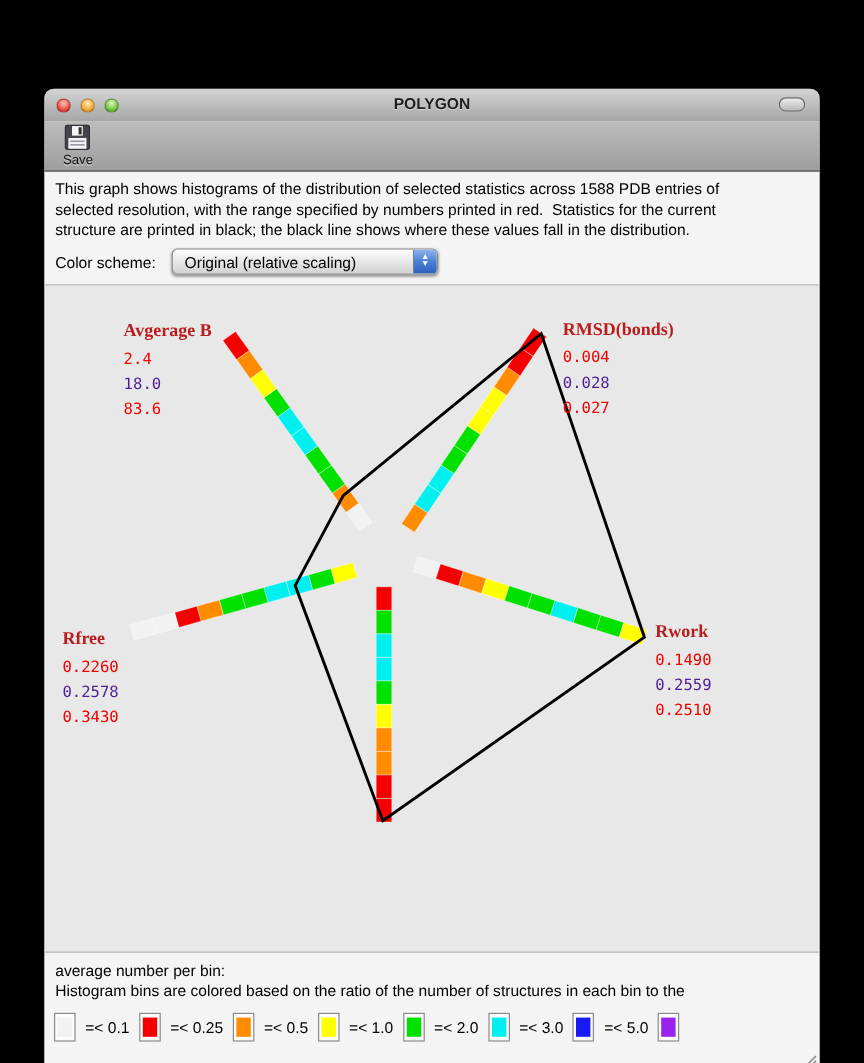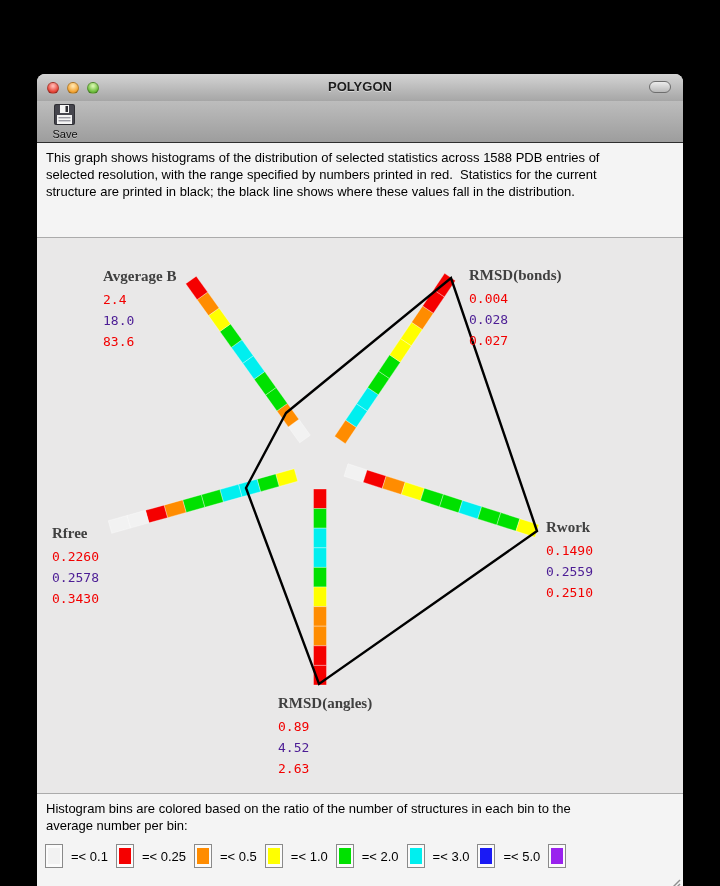"Color scheme:" div.schemerow { html: none -> <div> <span>Color scheme:</span> <div> <span>Original (relative scaling)</span> <span> <span>▲</span> <span>▼</span> </span> </div> </div> }
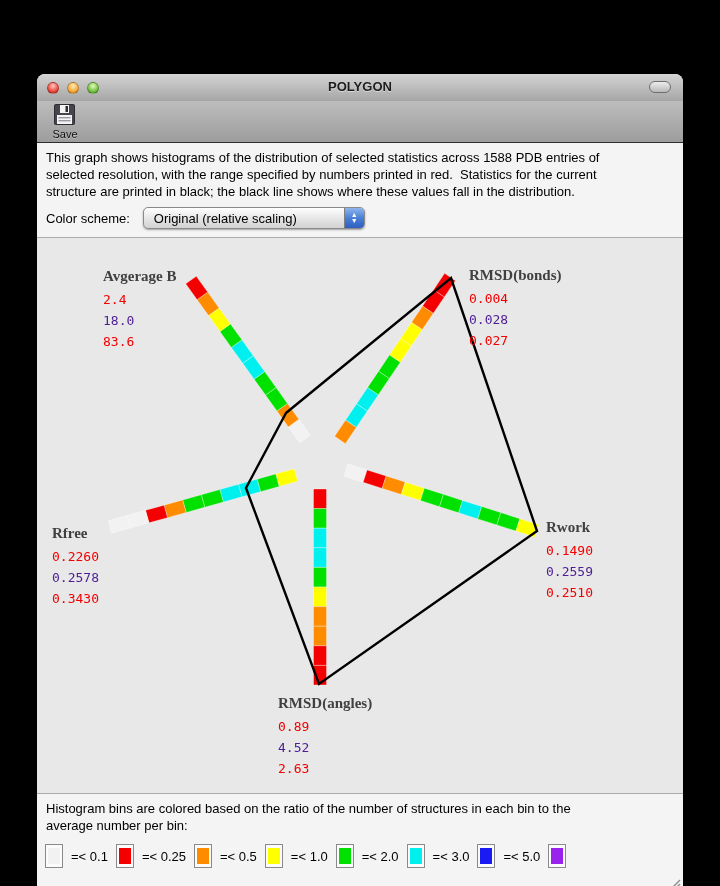"Avgerage B" .stat-label { color: #404040 -> #b91c1c }
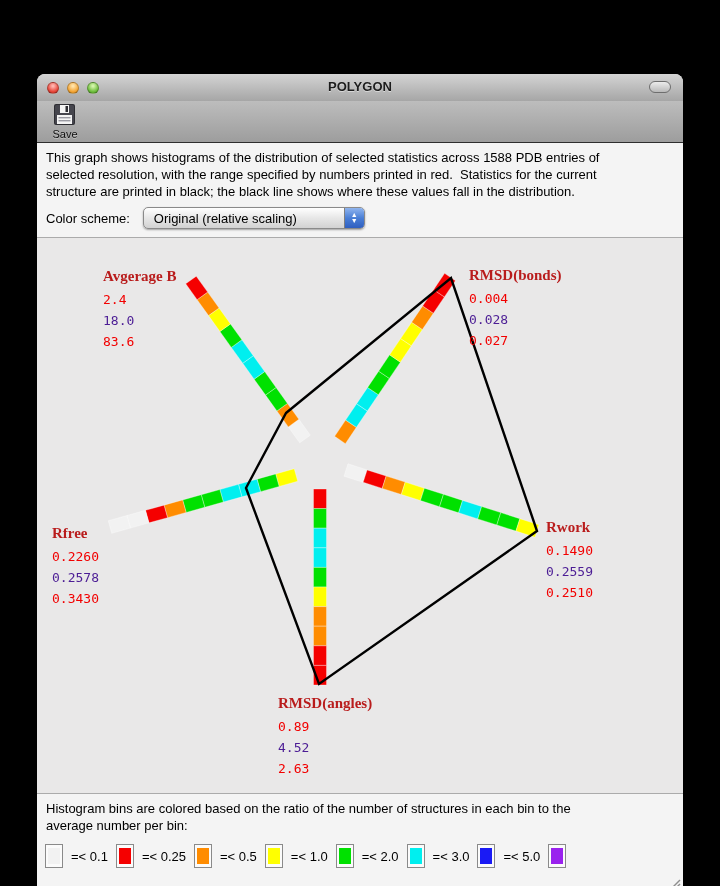"RMSD(angles)" div.stat { html: <div> <div>RMSD(angles)</div> <div>0.89</div> <div>4.52</div> <div>2.63</div> </div> -> none }
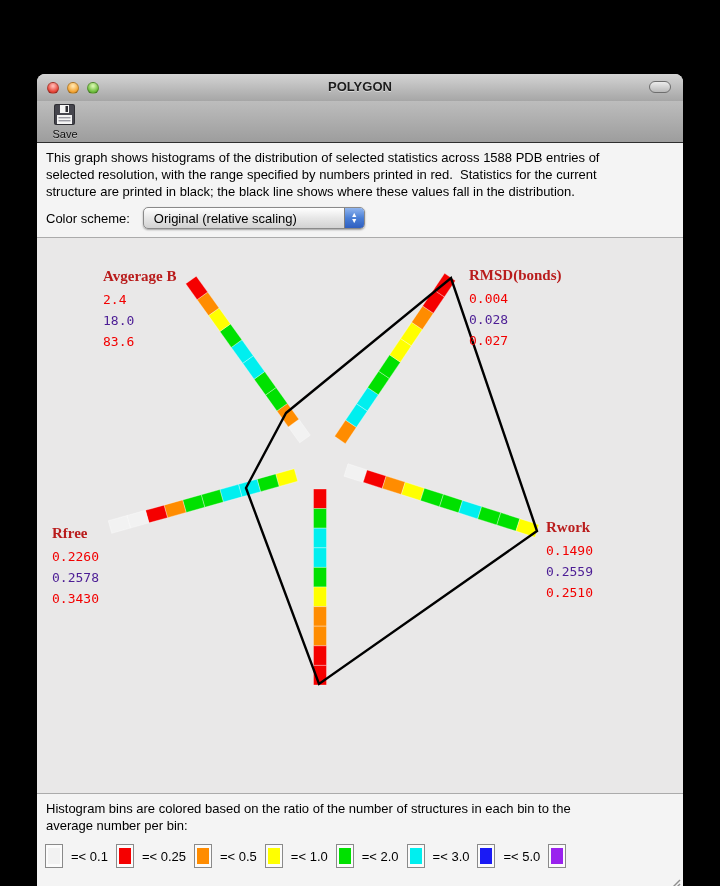"Histogram bins are colored based" div.descline { order: before "average number per bin:" -> after "average number per bin:" }
